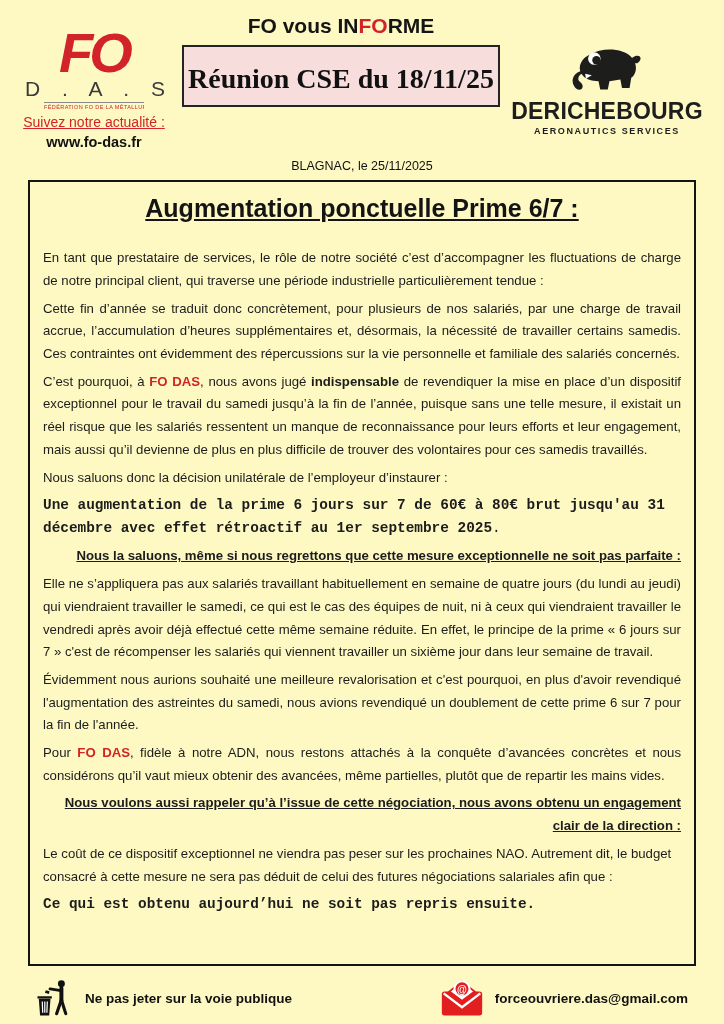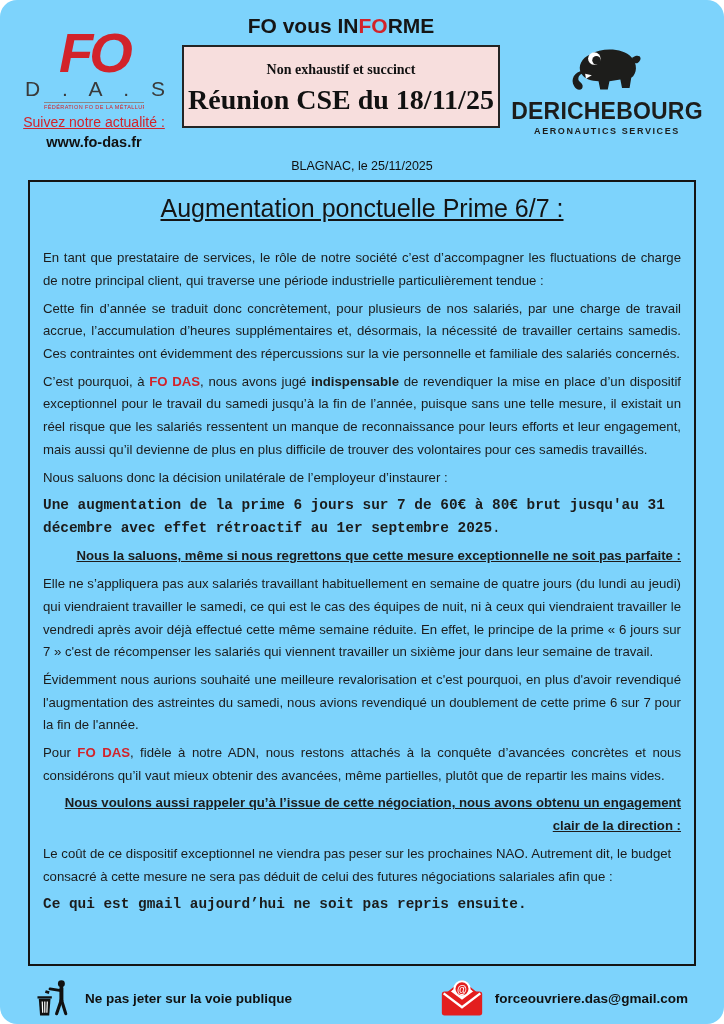"FO" .page { background: #7dd3fc -> #fef9c3; border-radius: 17px -> none }
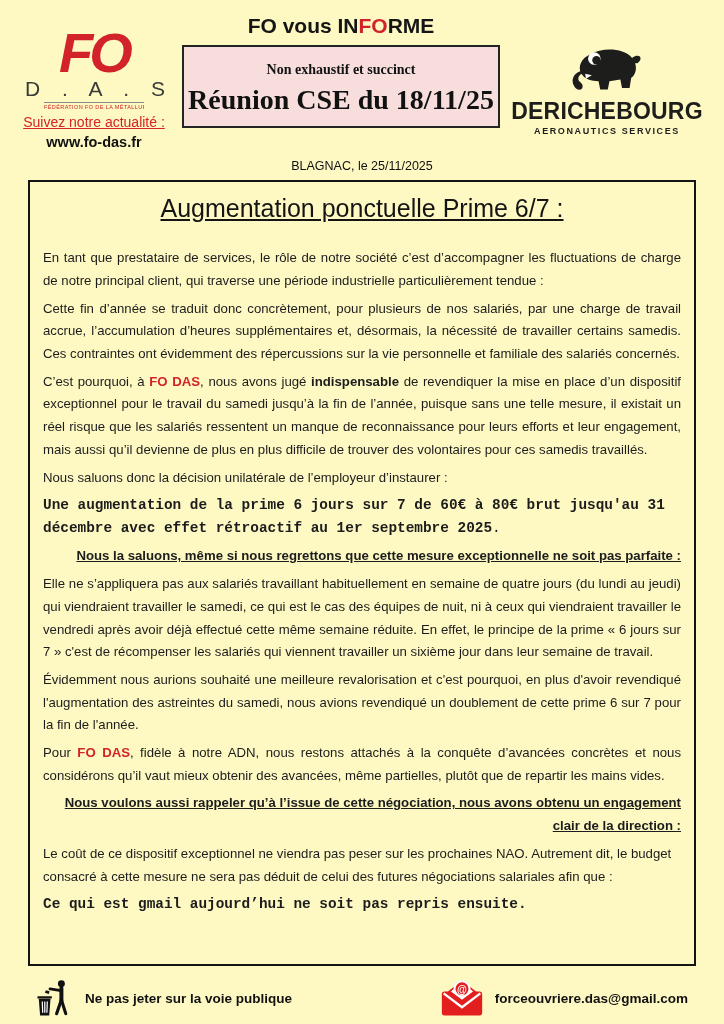"Non exhaustif et succinct" div.notice-sub { html: <div>Non exhaustif et succinct</div> -> none }
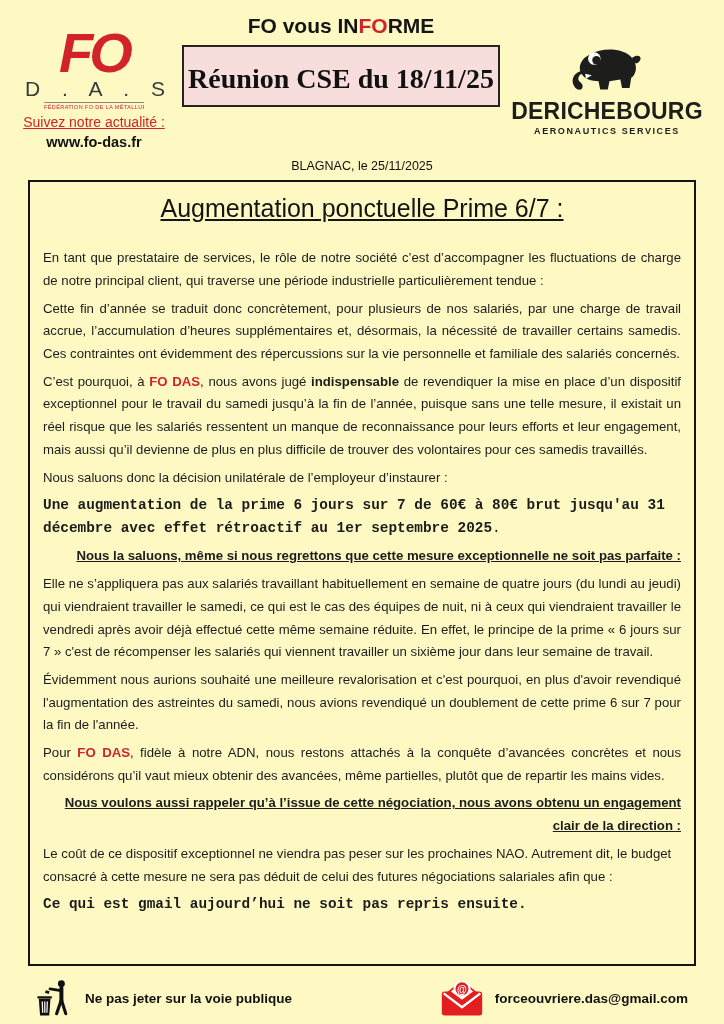"Augmentation ponctuelle Prime 6/7 :" .doc-title { font-weight: normal -> bold }
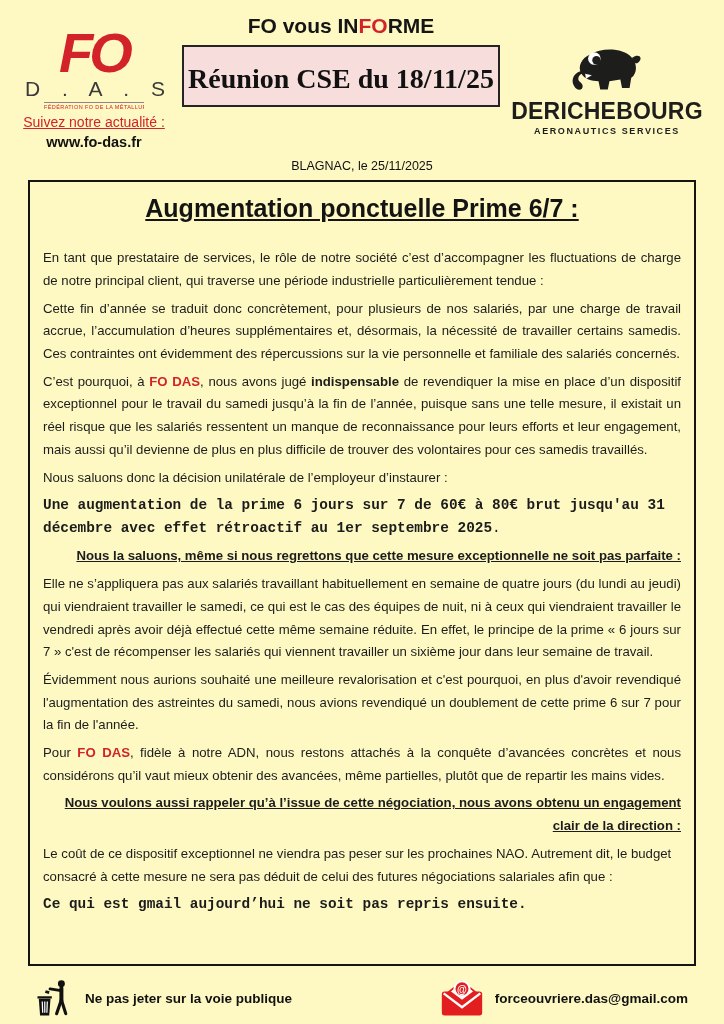"Ce qui est gmail aujourd’hui" span.b { text: gmail -> obtenu }
